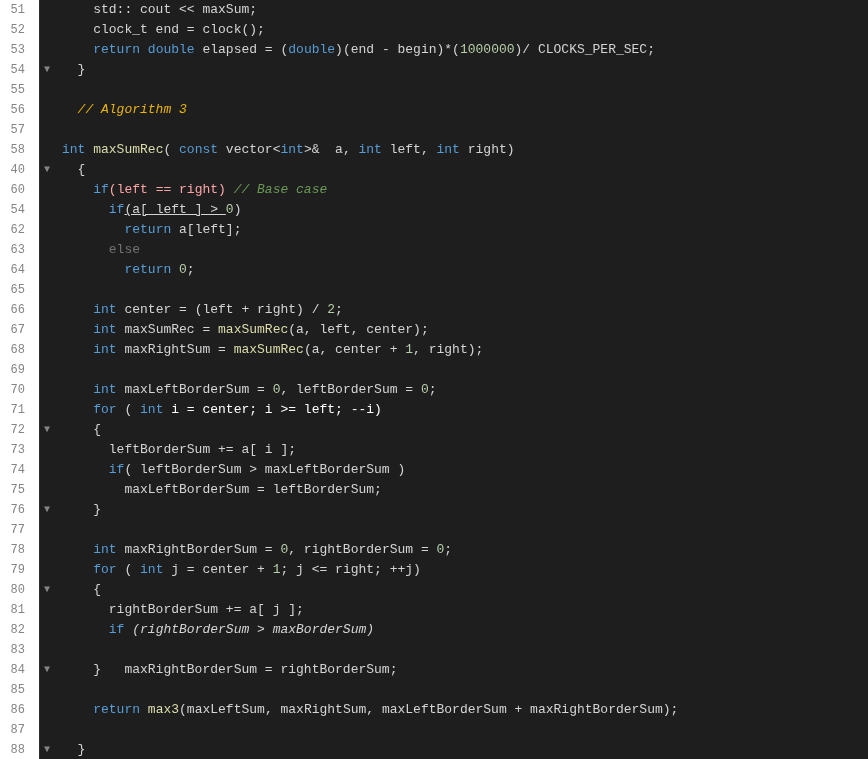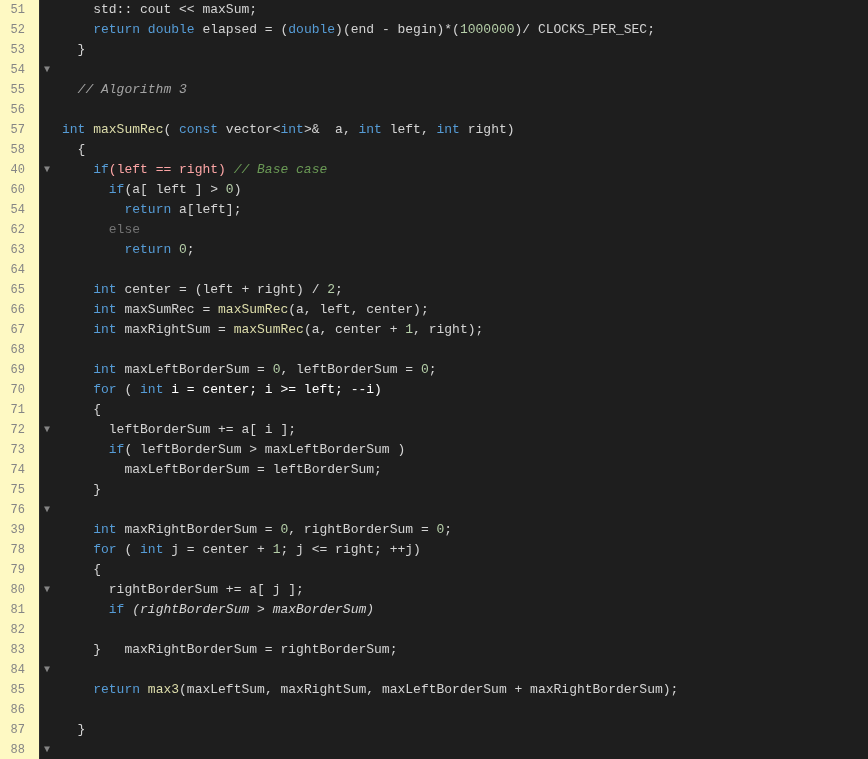"51" .gutter { background: #fef9c3 -> #ffffff }
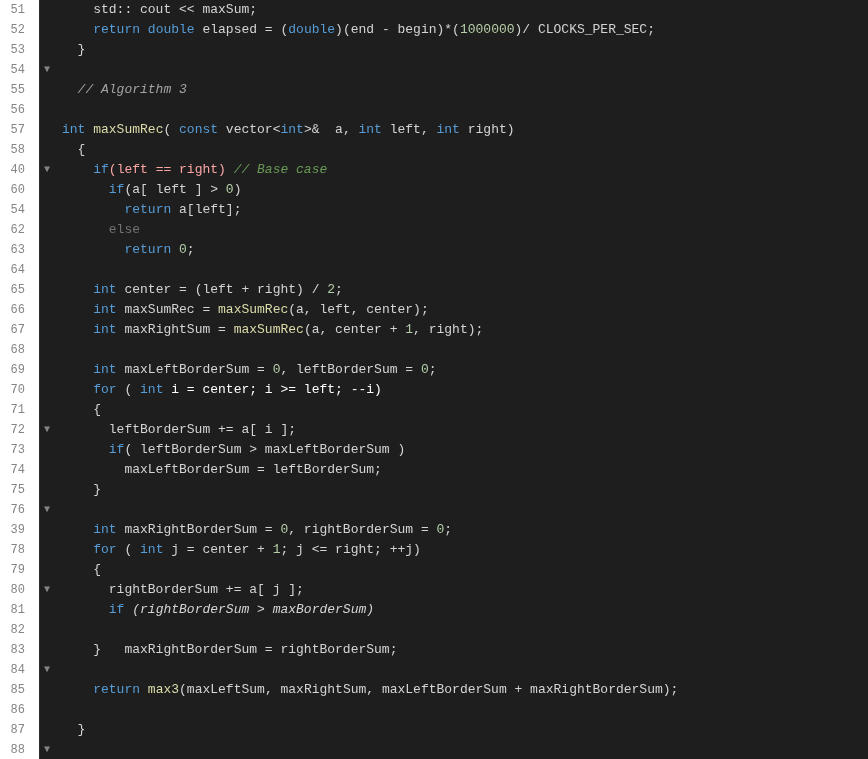"clock_t end = clock();" div.code-line { html: none -> <div><span> clock_t end = clock();</span></div> }
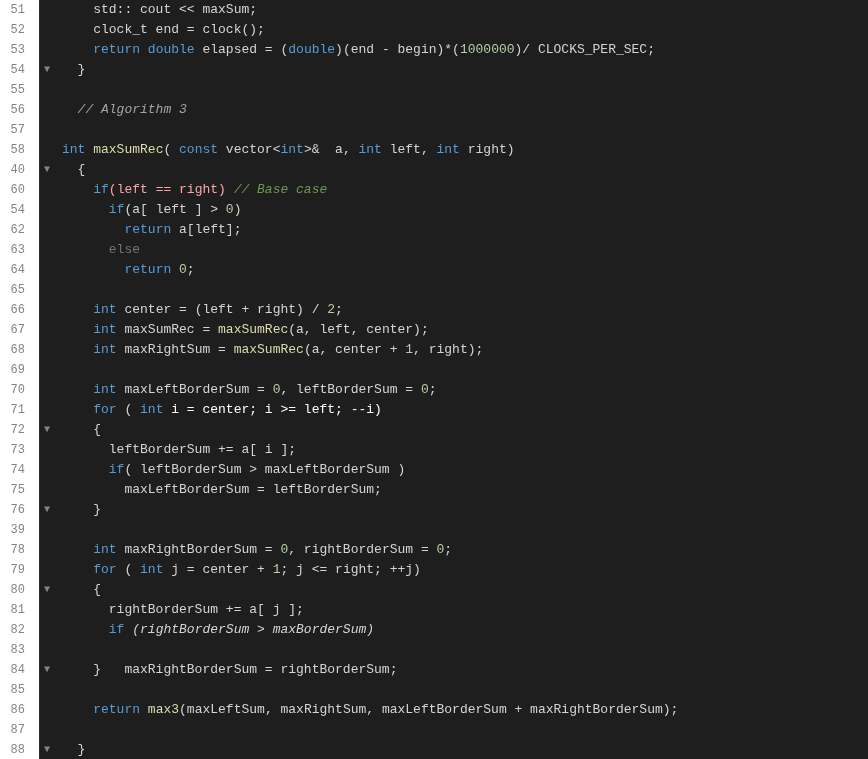"// Algorithm 3" span { color: #a3a3a3 -> #eab308 }
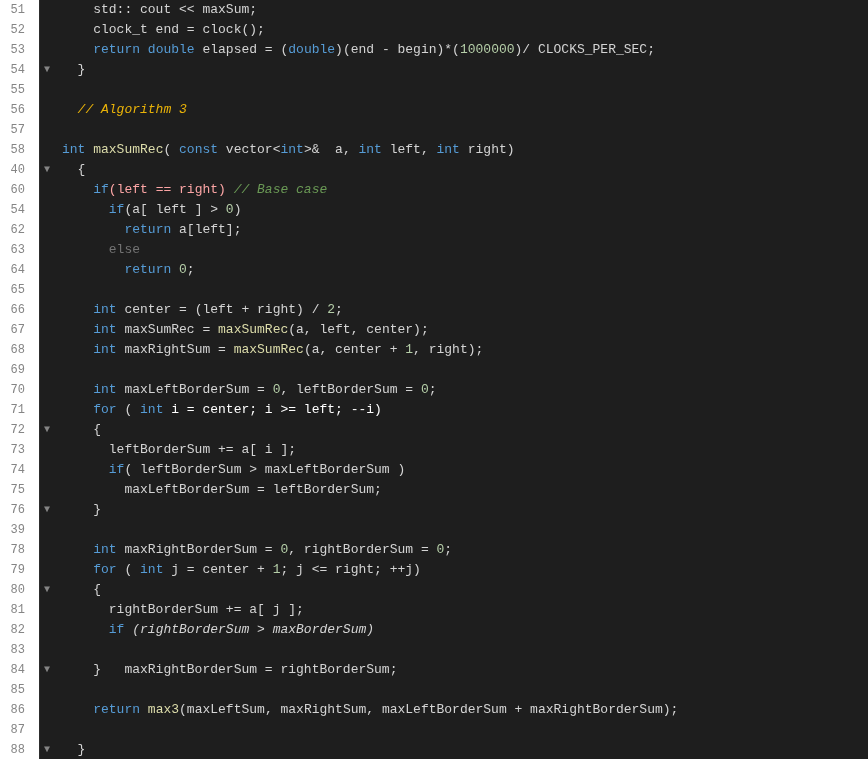"(a[ left ] >" span { text-decoration: none -> underline }
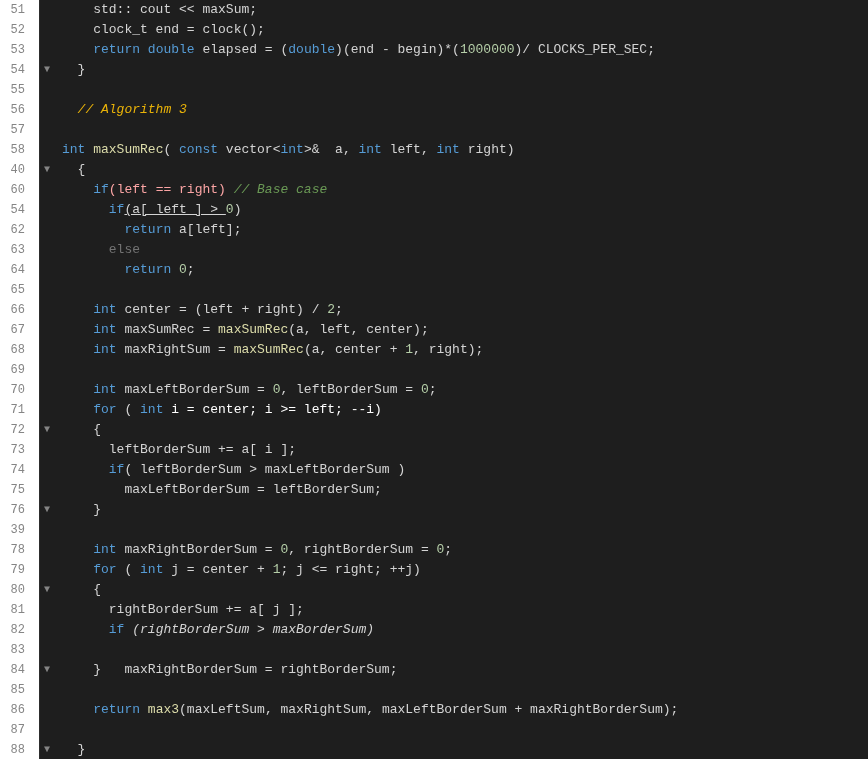"39" div.gutter-line { text: 39 -> 77 }
